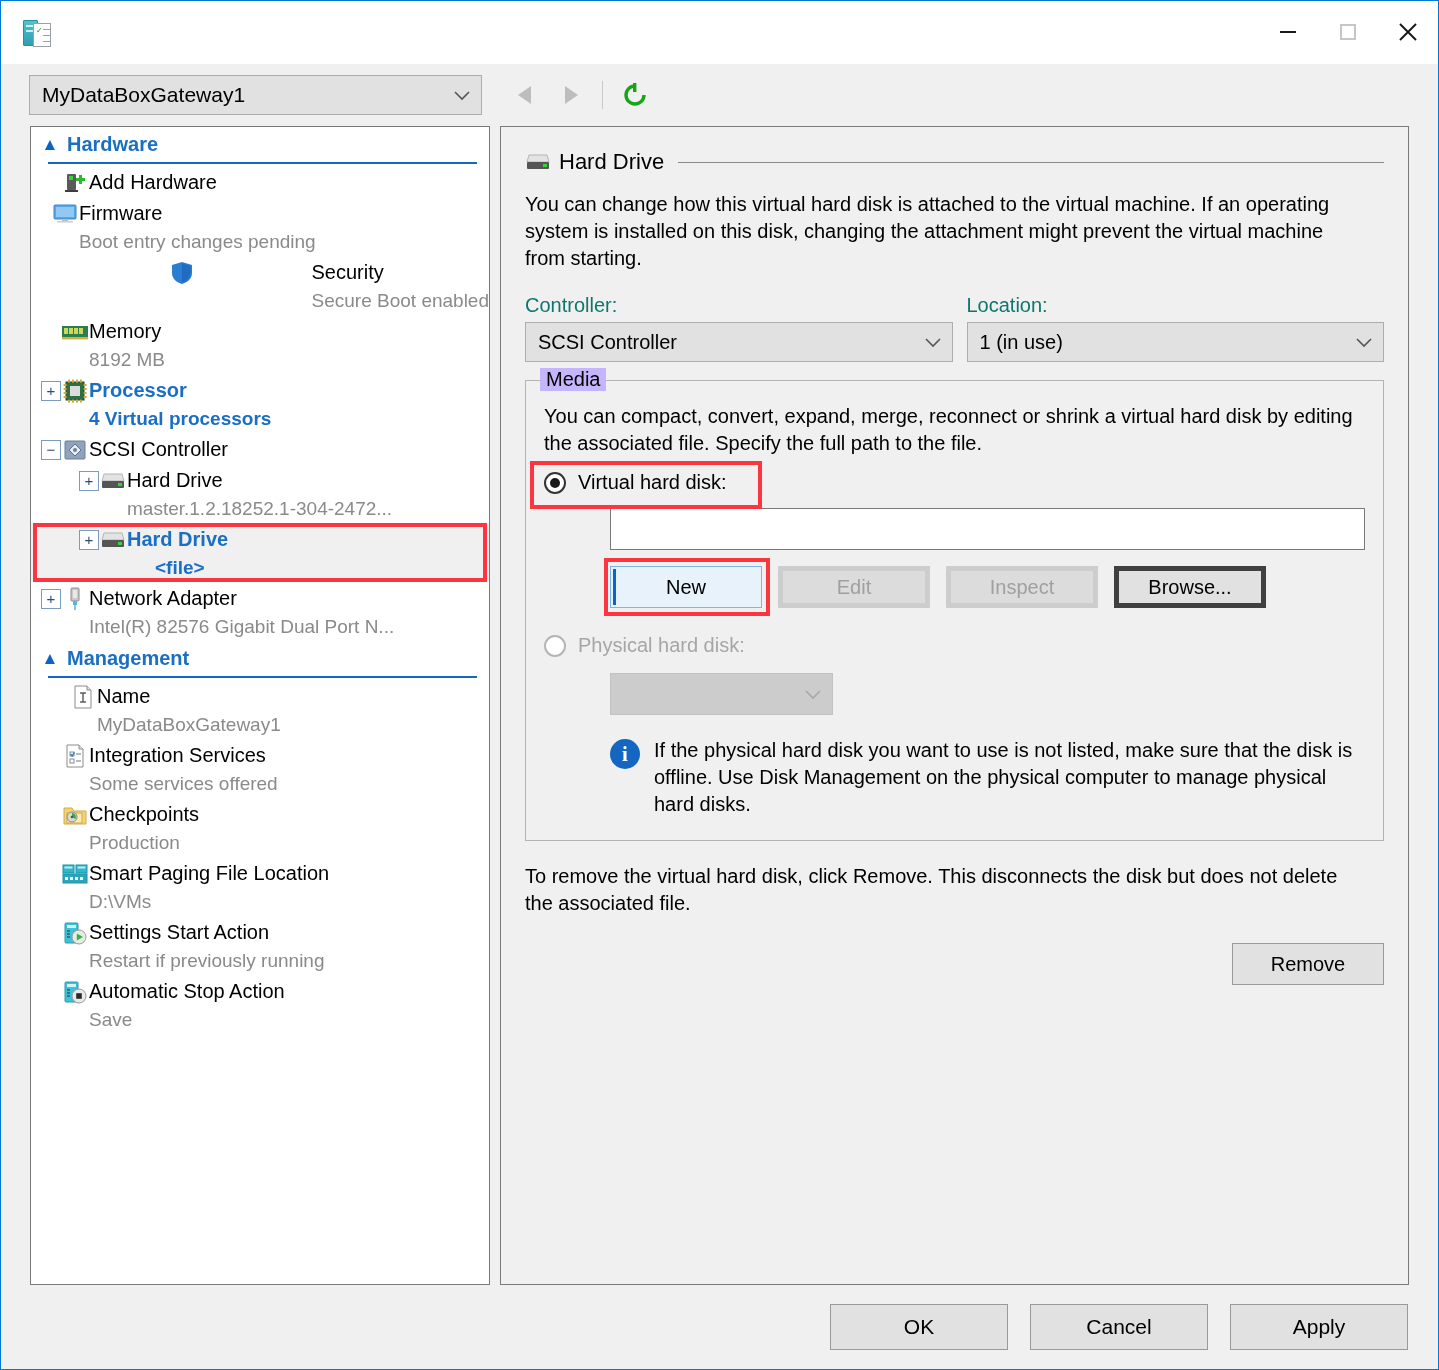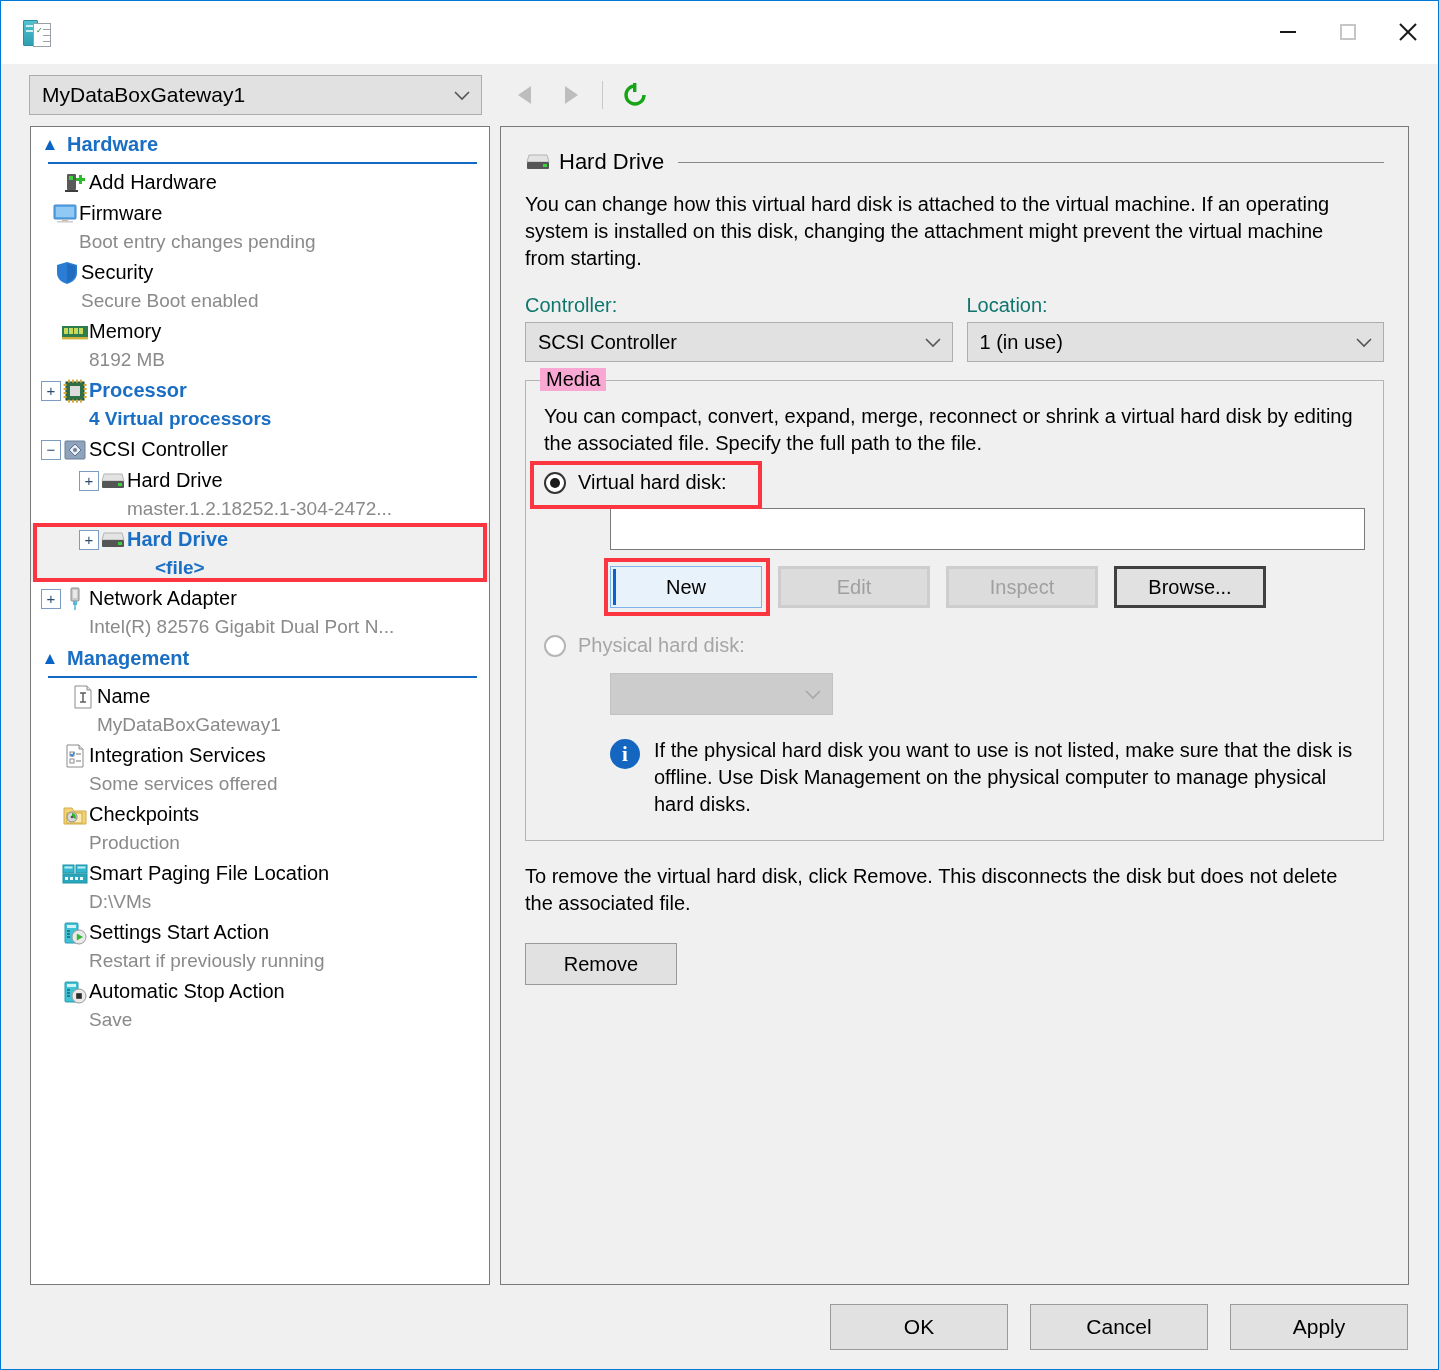"Security" div.row { justify-content: none -> space-between }
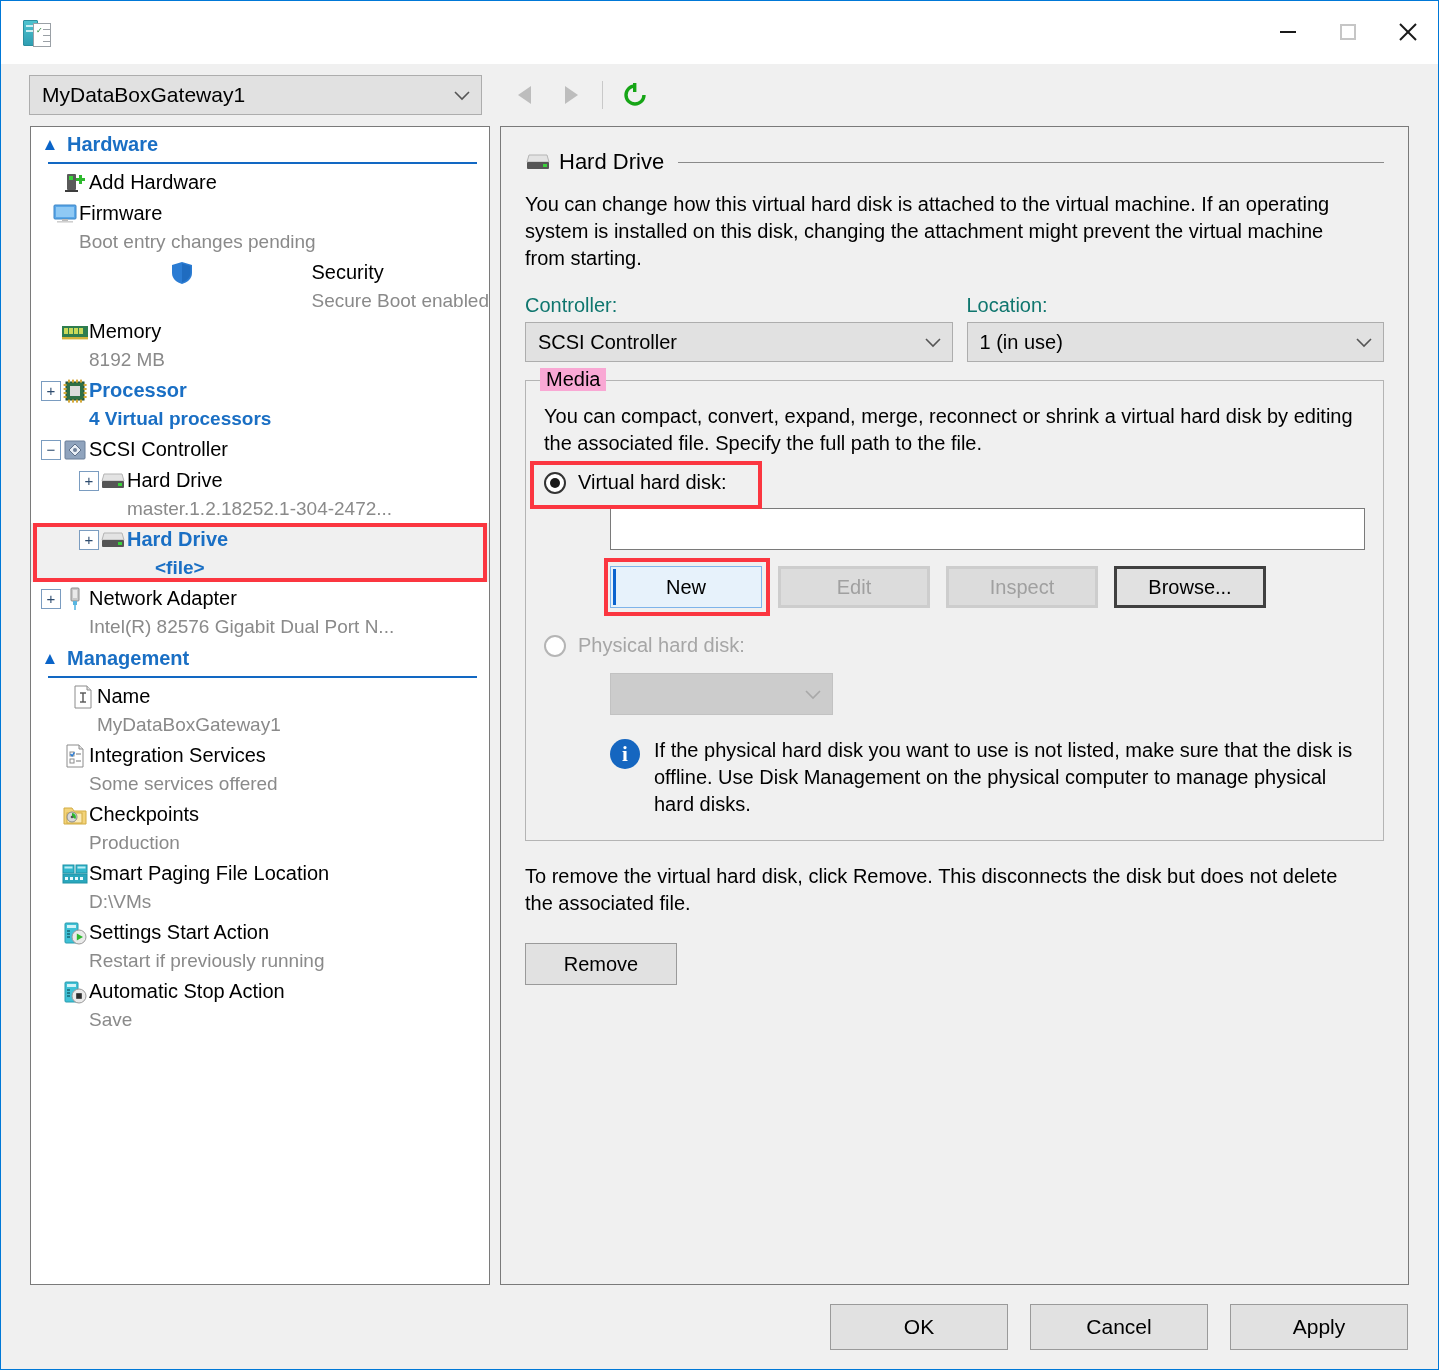"Media" .groupbox > .gbtitle { background: #f9a8d4 -> #c4b5fd }
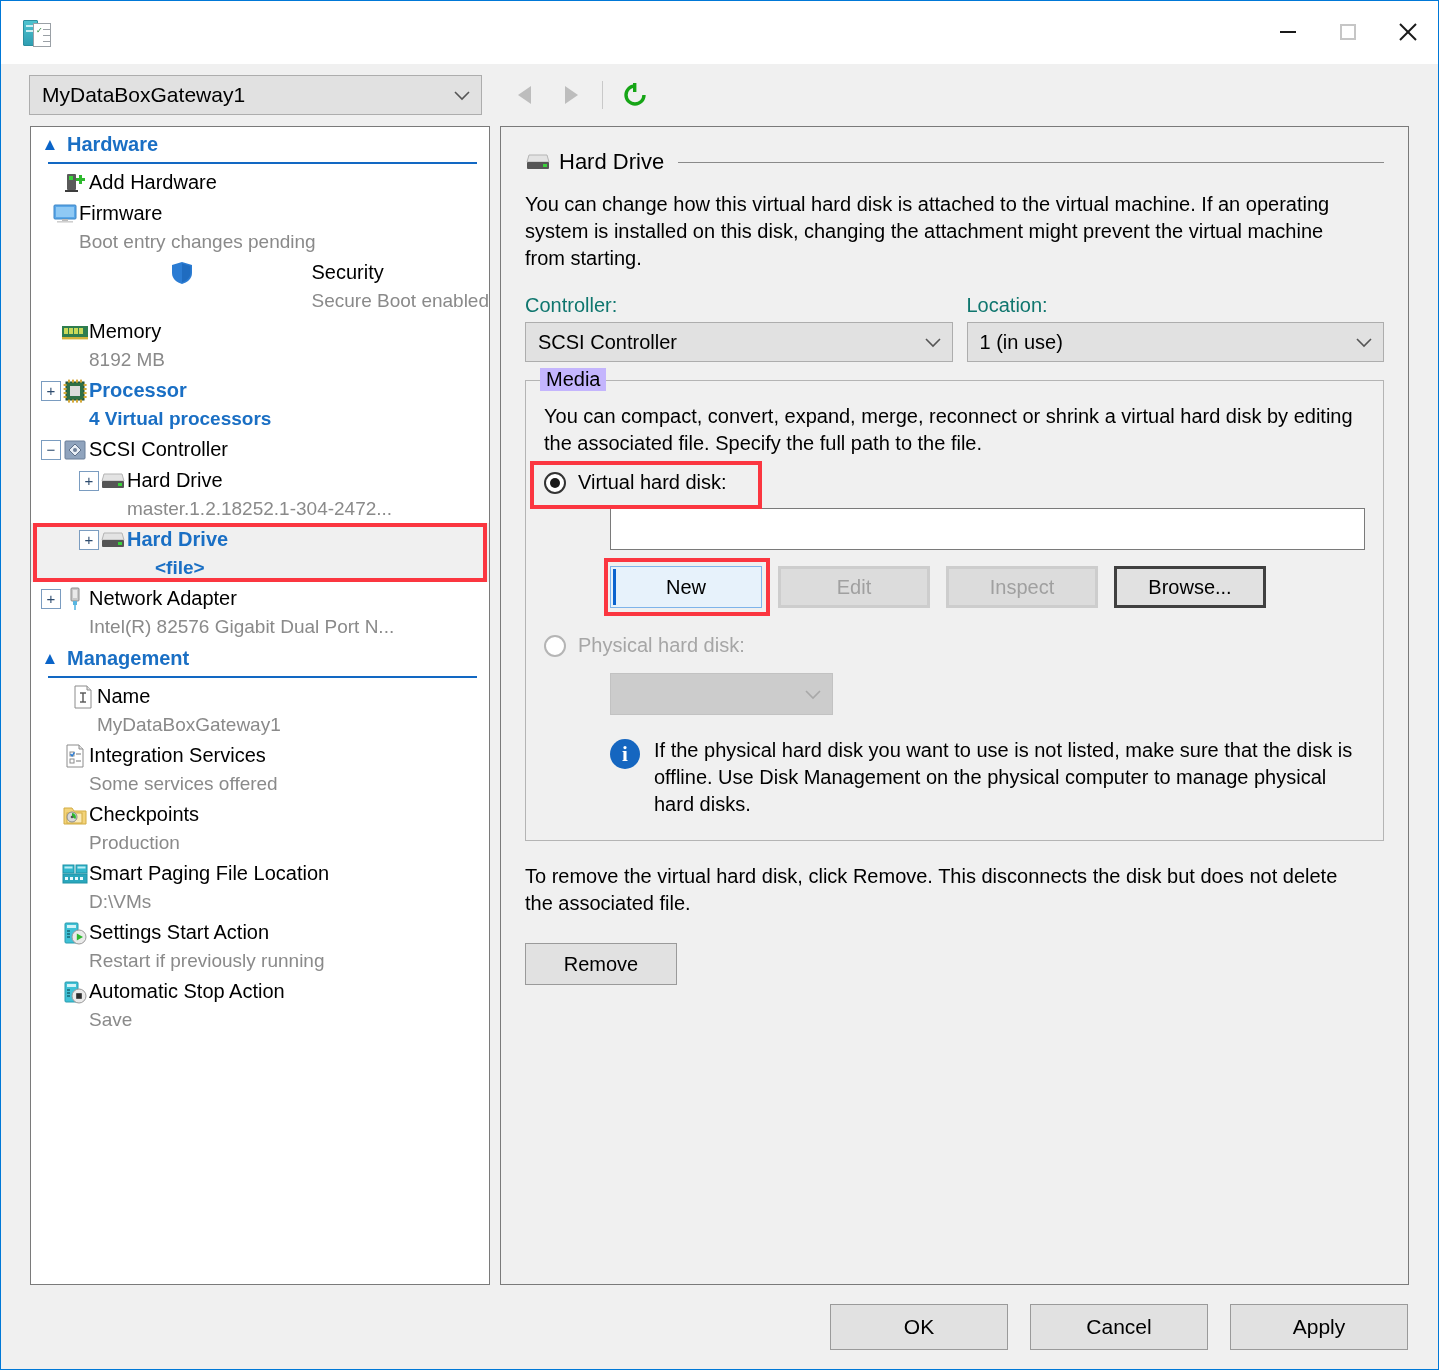"Edit" .btn { border: 3px solid #404040 -> 5px solid #404040 }
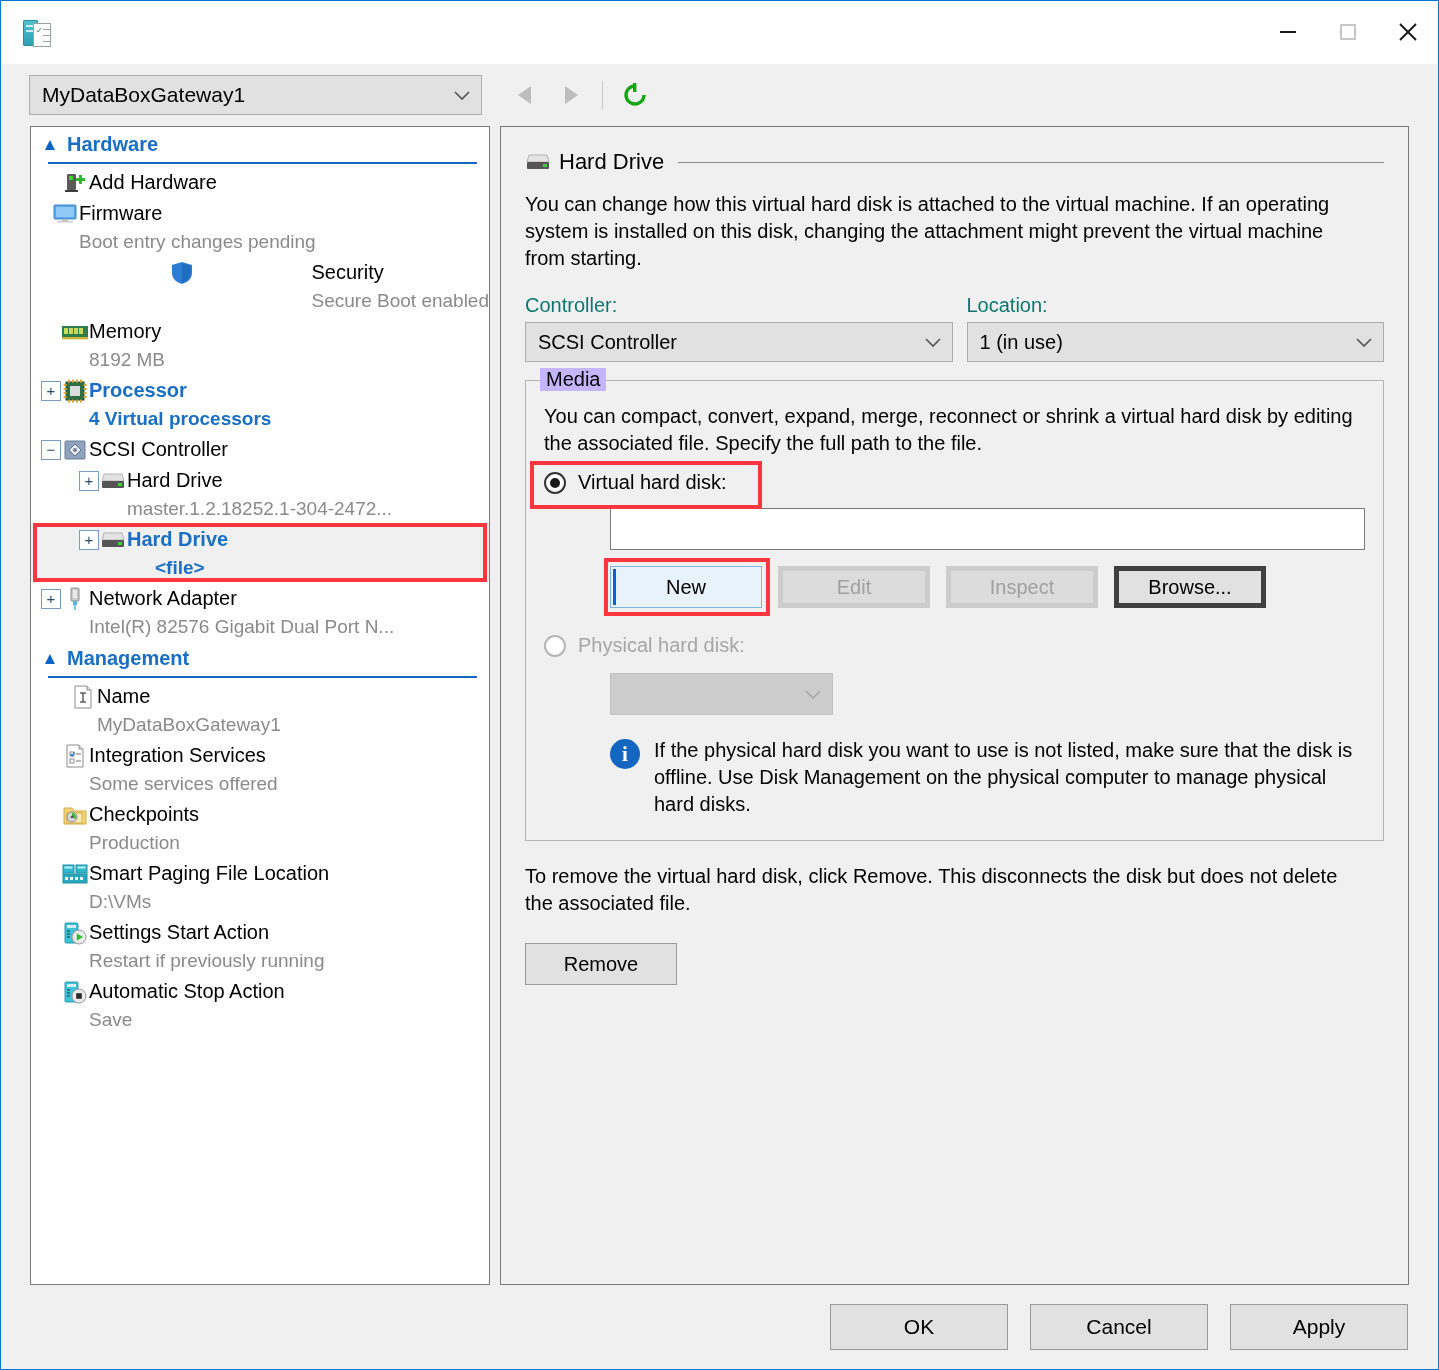"Remove" .removerow { justify-content: flex-start -> flex-end }
